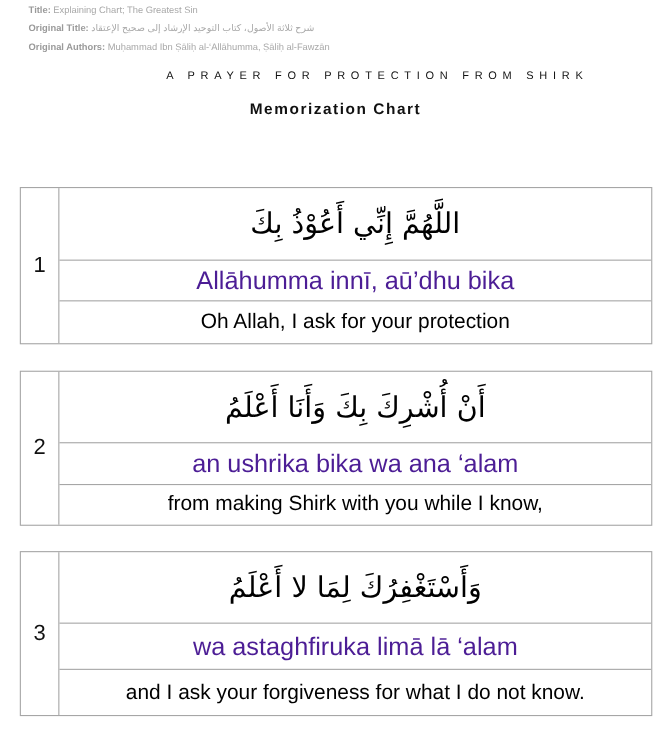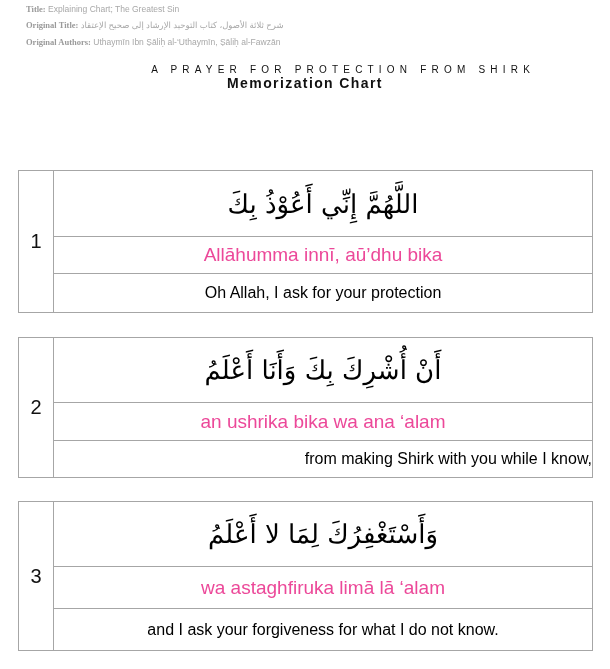"Title:" .meta b { font-family: Liberation Serif, serif -> none }
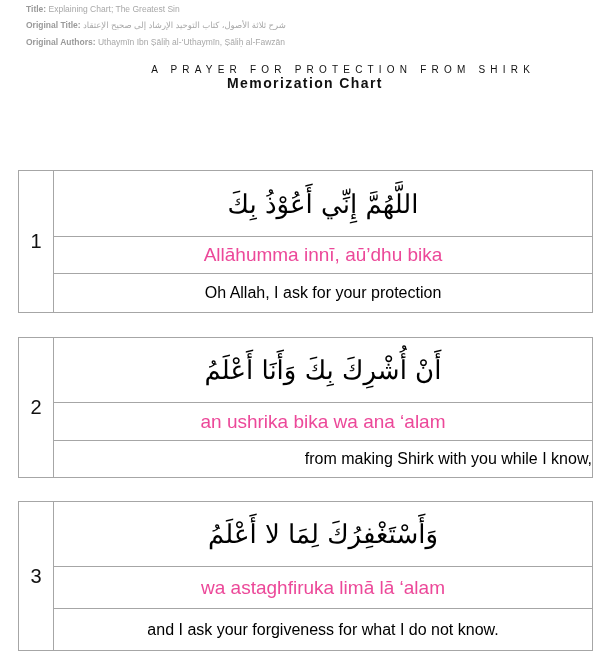"Uthaymīn Ibn Ṣāliḥ al-‘Uthaymīn, Ṣāliḥ" span { text: Uthaymīn Ibn Ṣāliḥ al-‘Uthaymīn -> Muḥammad Ibn Ṣāliḥ al-‘Allāhumma }
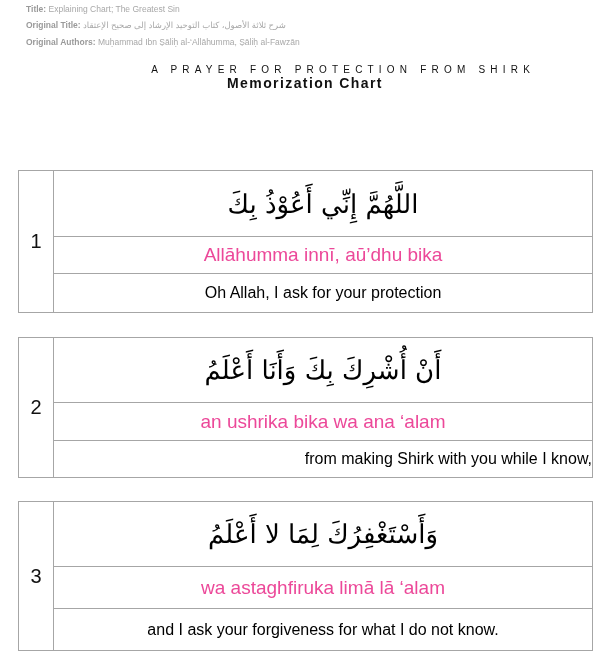"Memorization Chart" .subheading { top: 75px -> 91px }
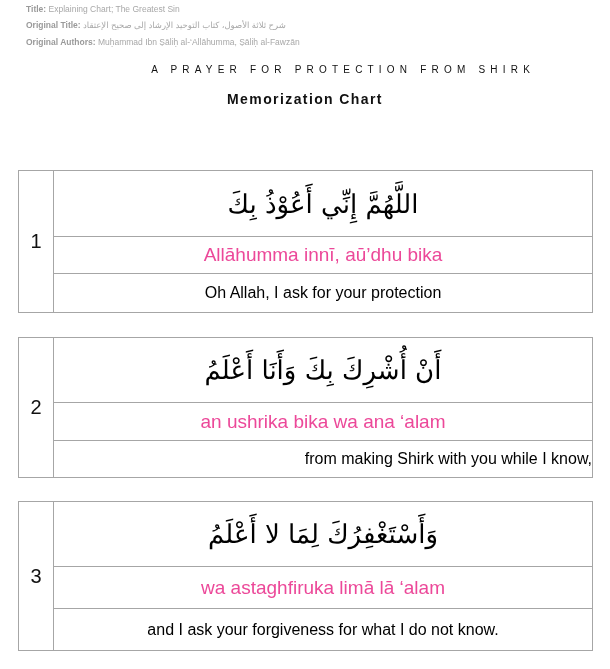"Allāhumma innī, aū’dhu bika" .translit { color: #ec4899 -> #4c1d95; font-size: 19px -> 23px }
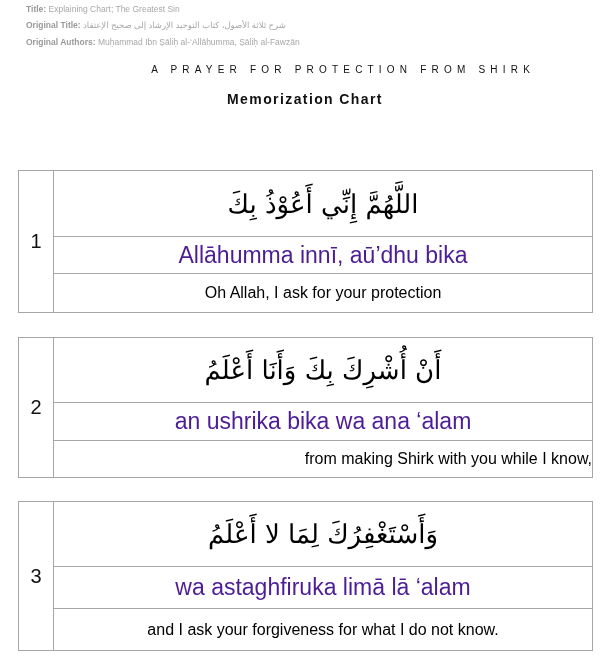"Oh Allah, I ask for" .english { font-size: 16px -> 19px }
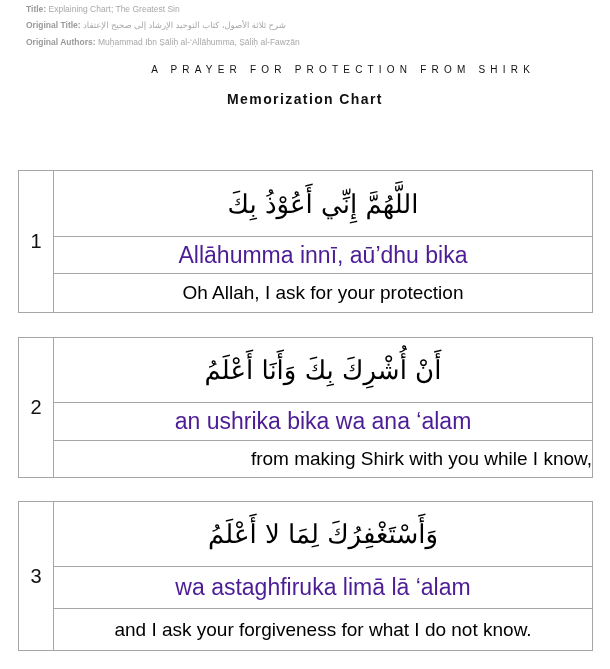"from making Shirk with you" #chart-2 .r3 { justify-content: flex-end -> none }
